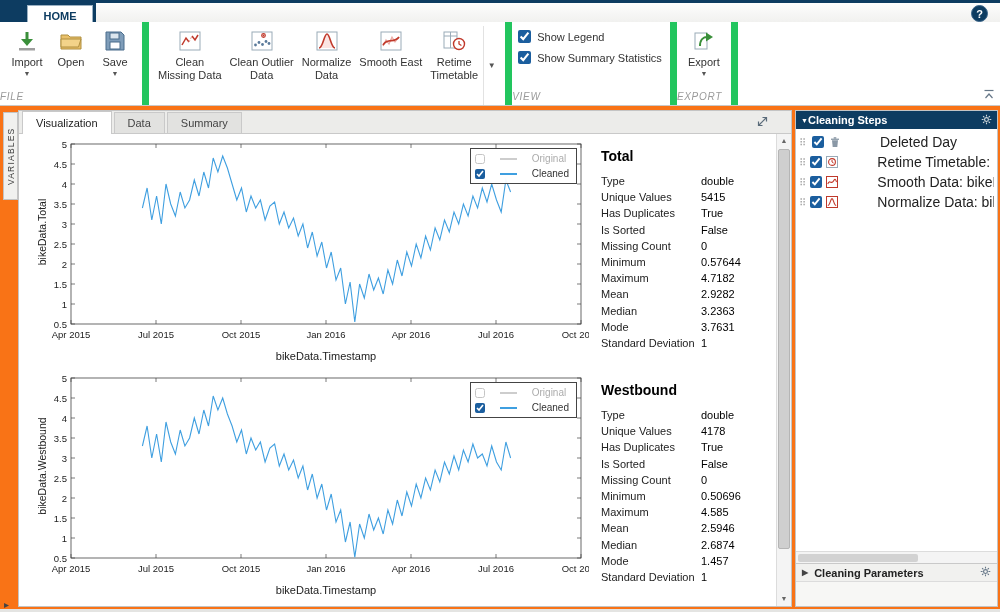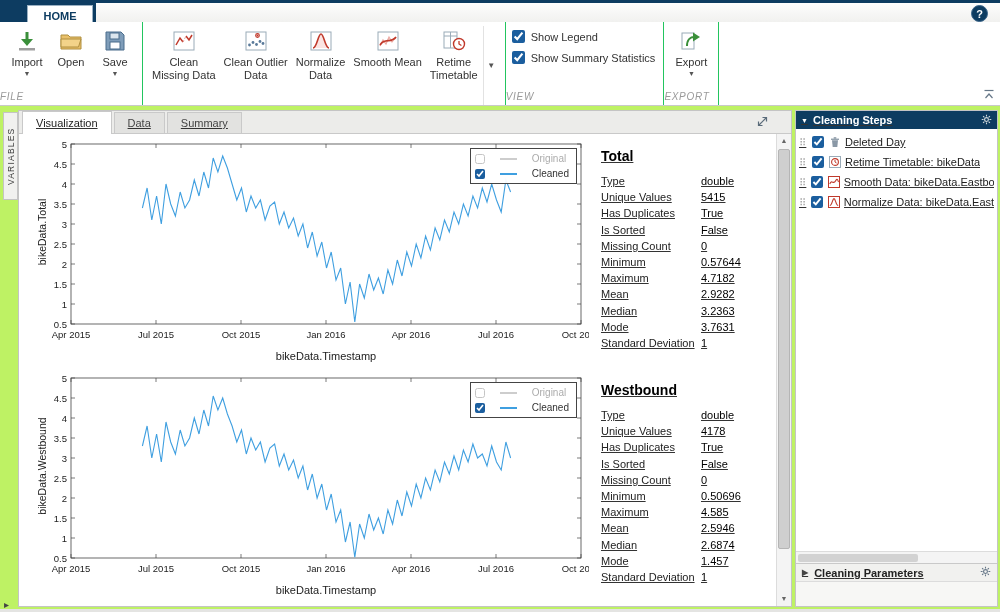"Show Legend" .sec { border-right: 1px solid #22c55e -> 7px solid #22c55e }
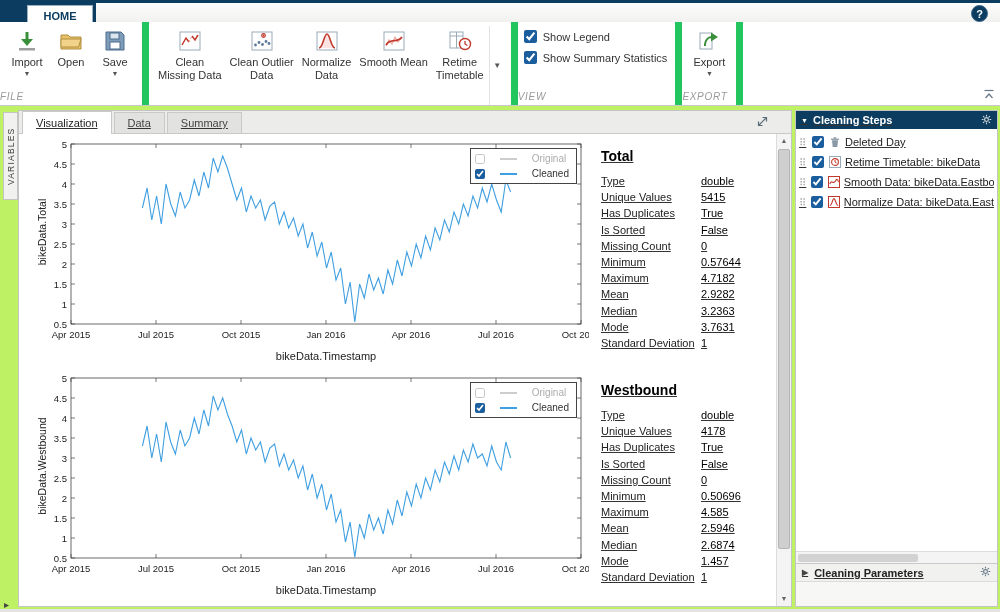"Smooth Mean" span.blabel { text: Mean -> East }
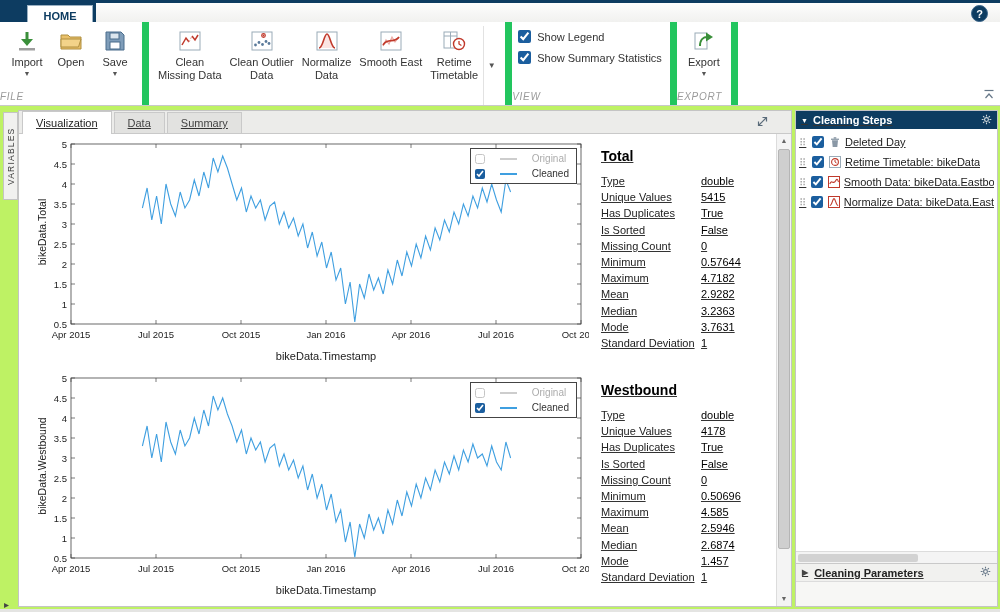"Visualization" .workspace { background: #bef264 -> #f97316; text-decoration: underline -> none }
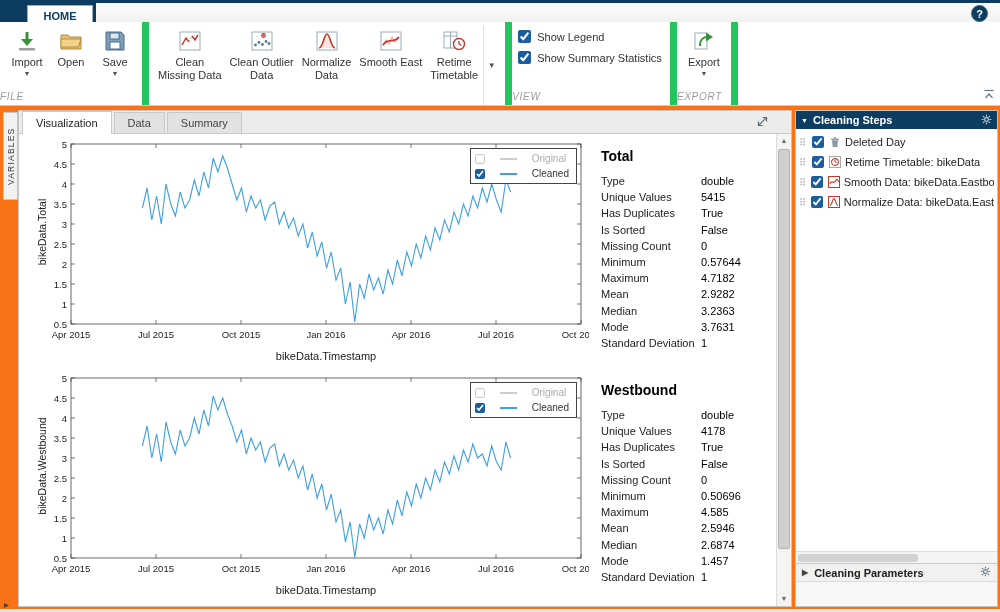"Cleaning Steps" .rp-header { gap: 5px -> none }
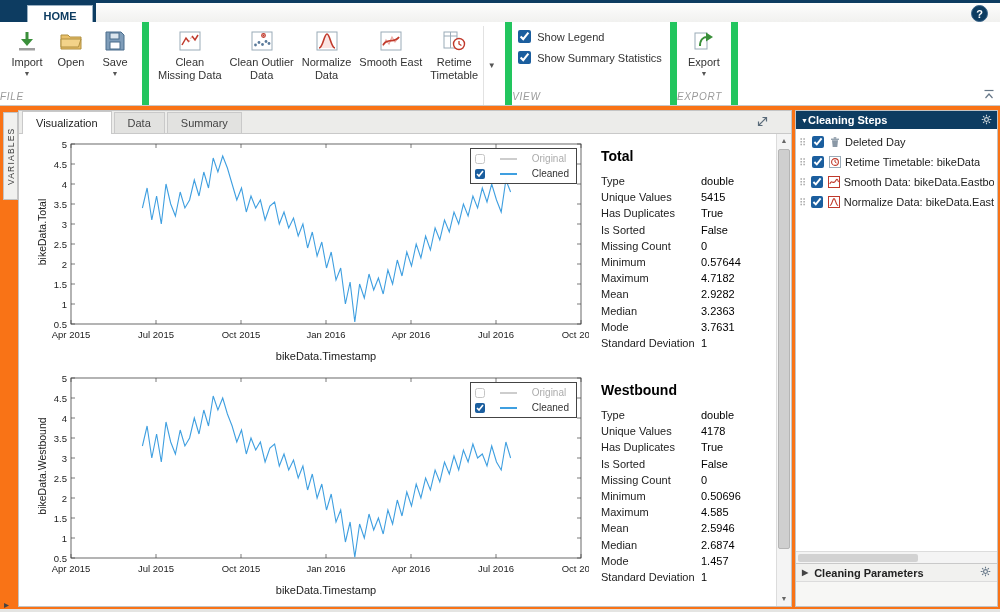"Deleted Day" .step-label { font-size: 11px -> 14px; margin-left: none -> 35px }
